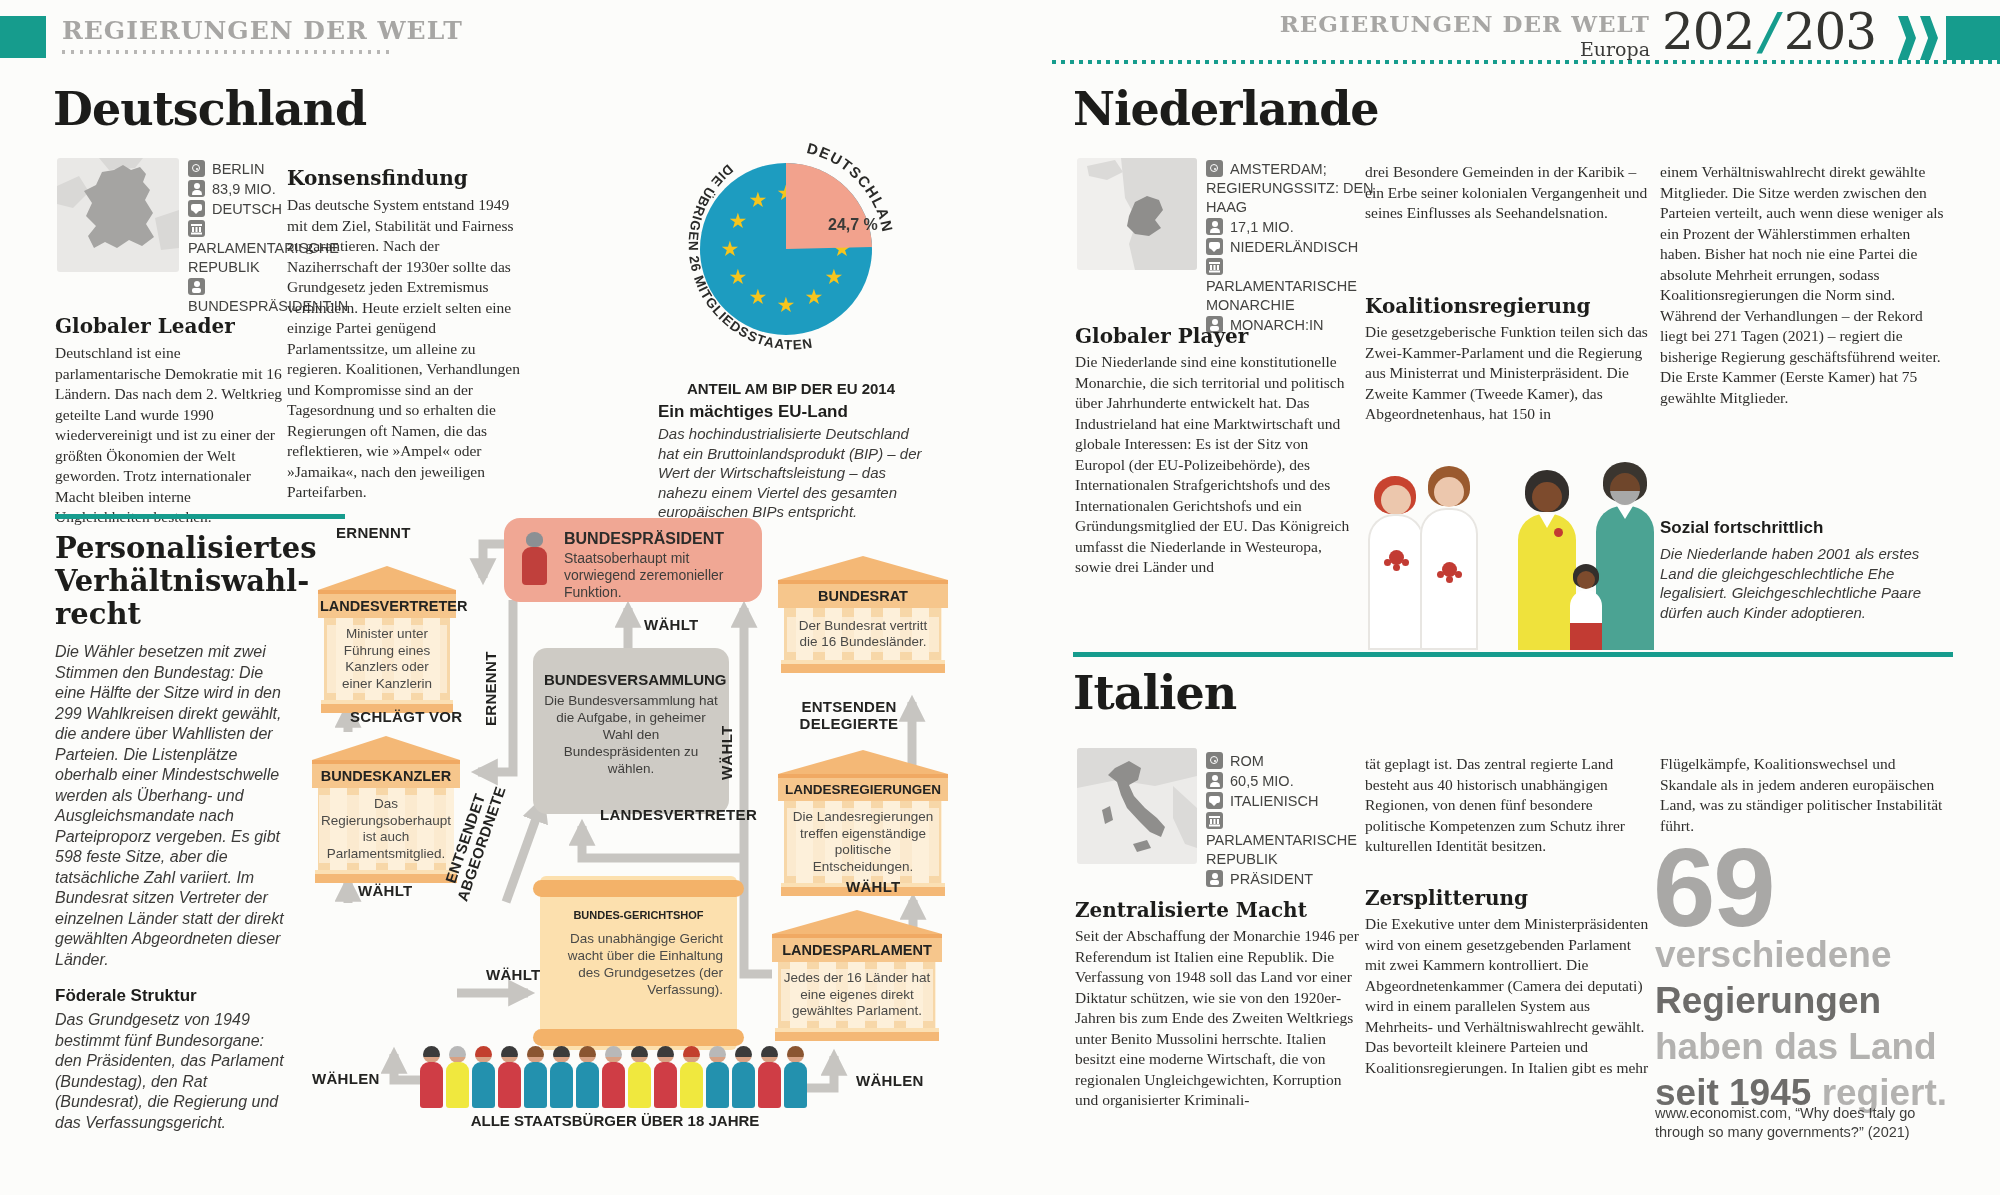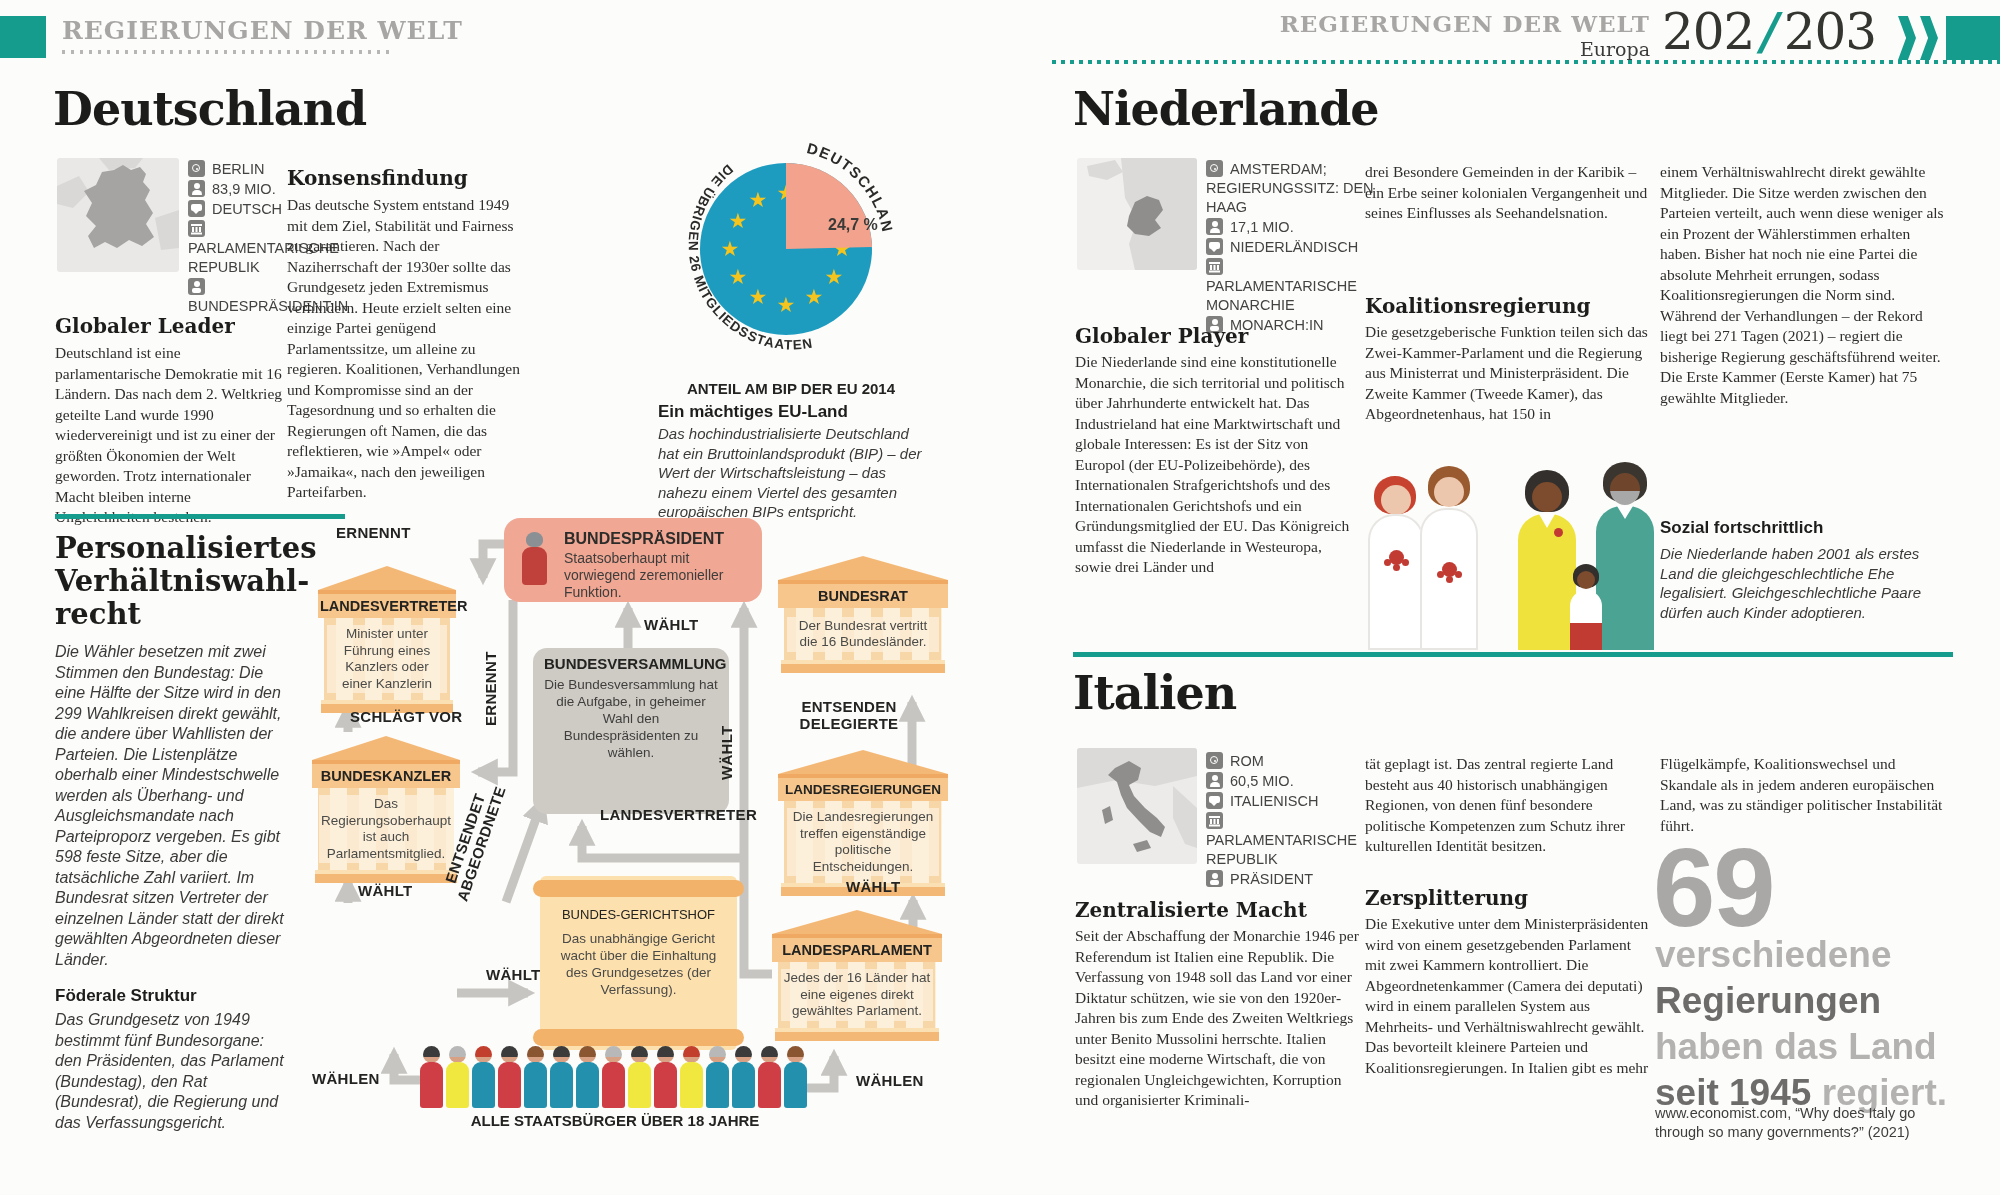"BUNDESVERSAMMLUNG" .gbox { padding: 7px 11px -> 23px 11px }
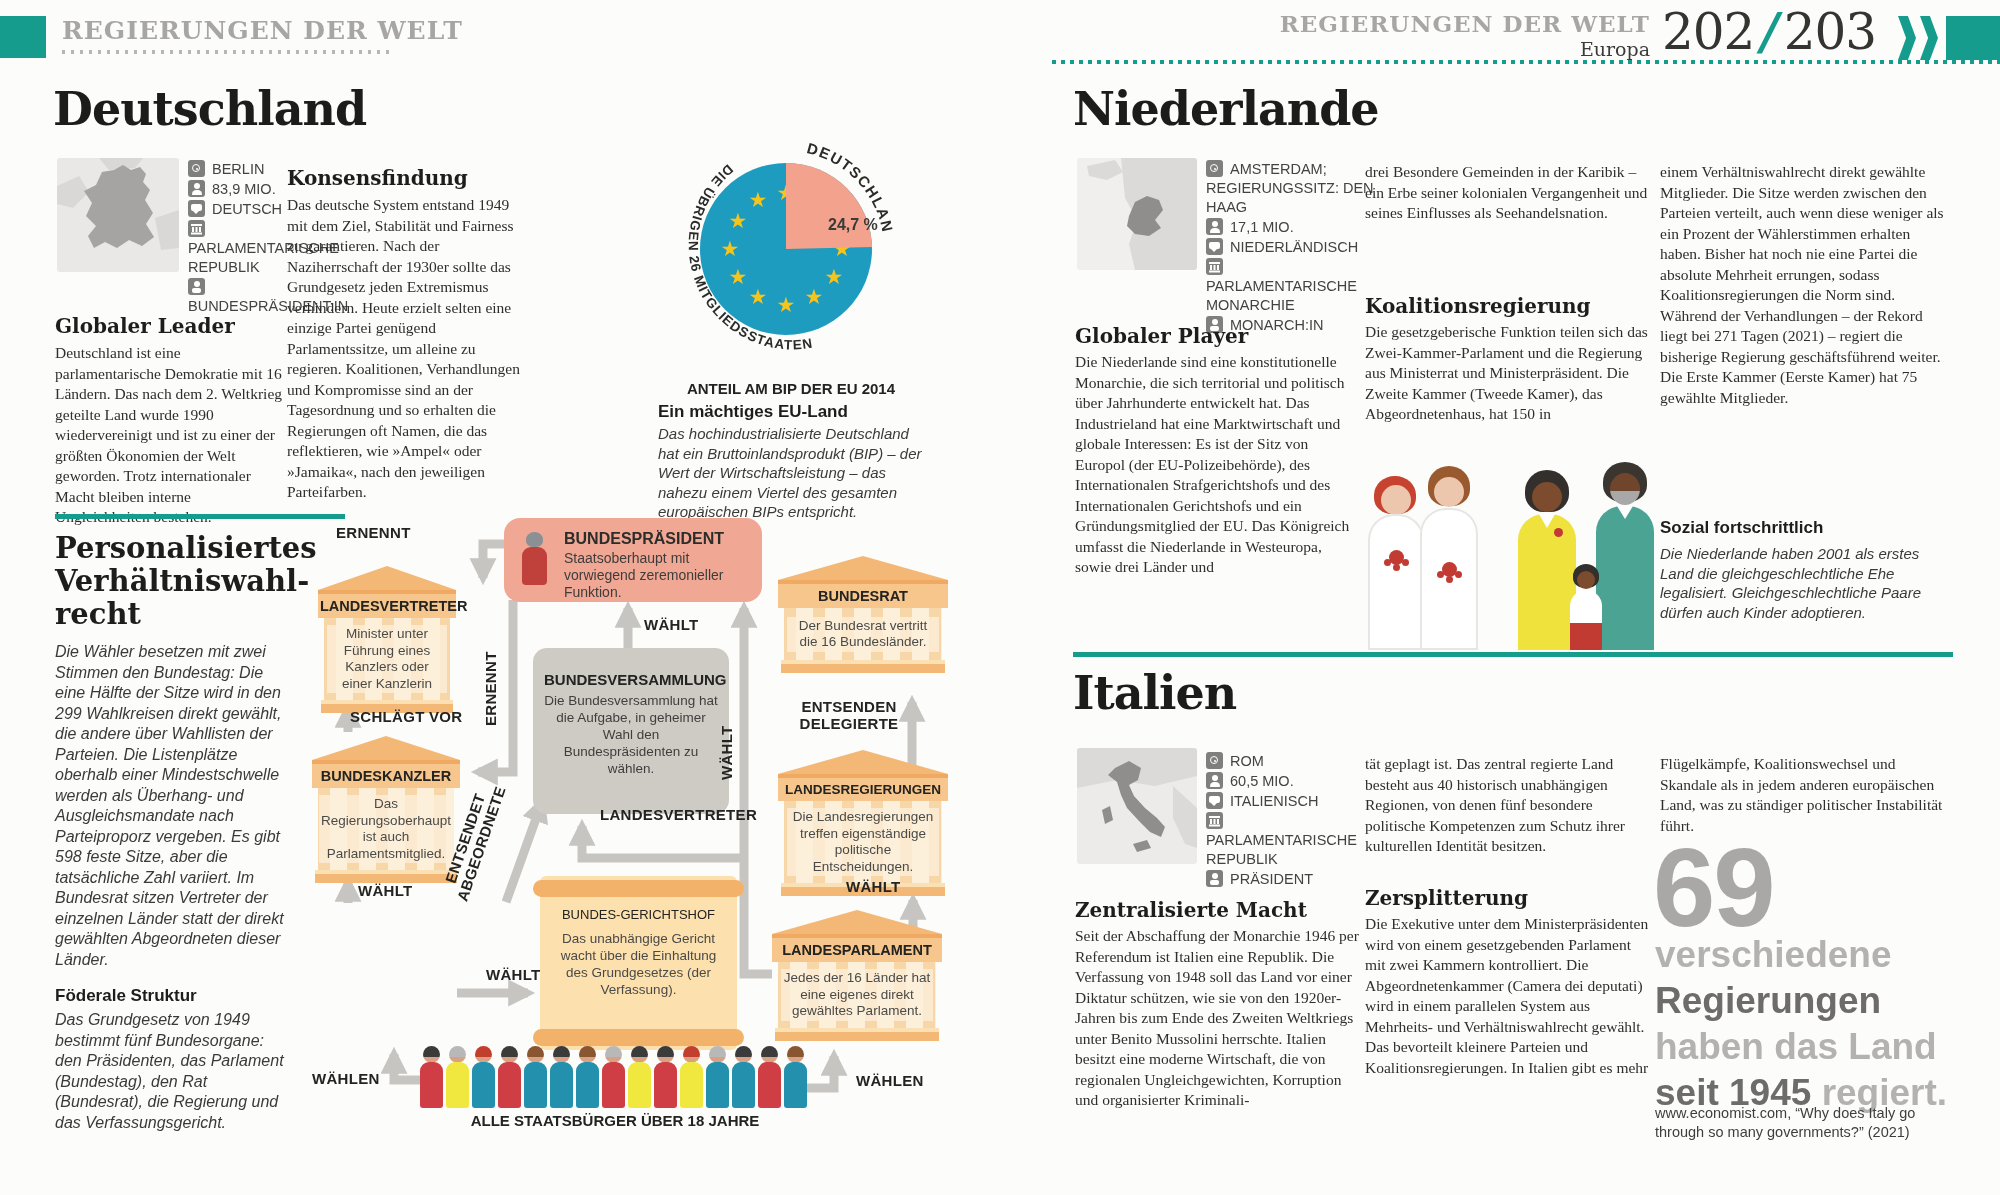"BUNDES-GERICHTSHOF" .scroll-title { font-size: 13px -> 11px; font-weight: normal -> bold }
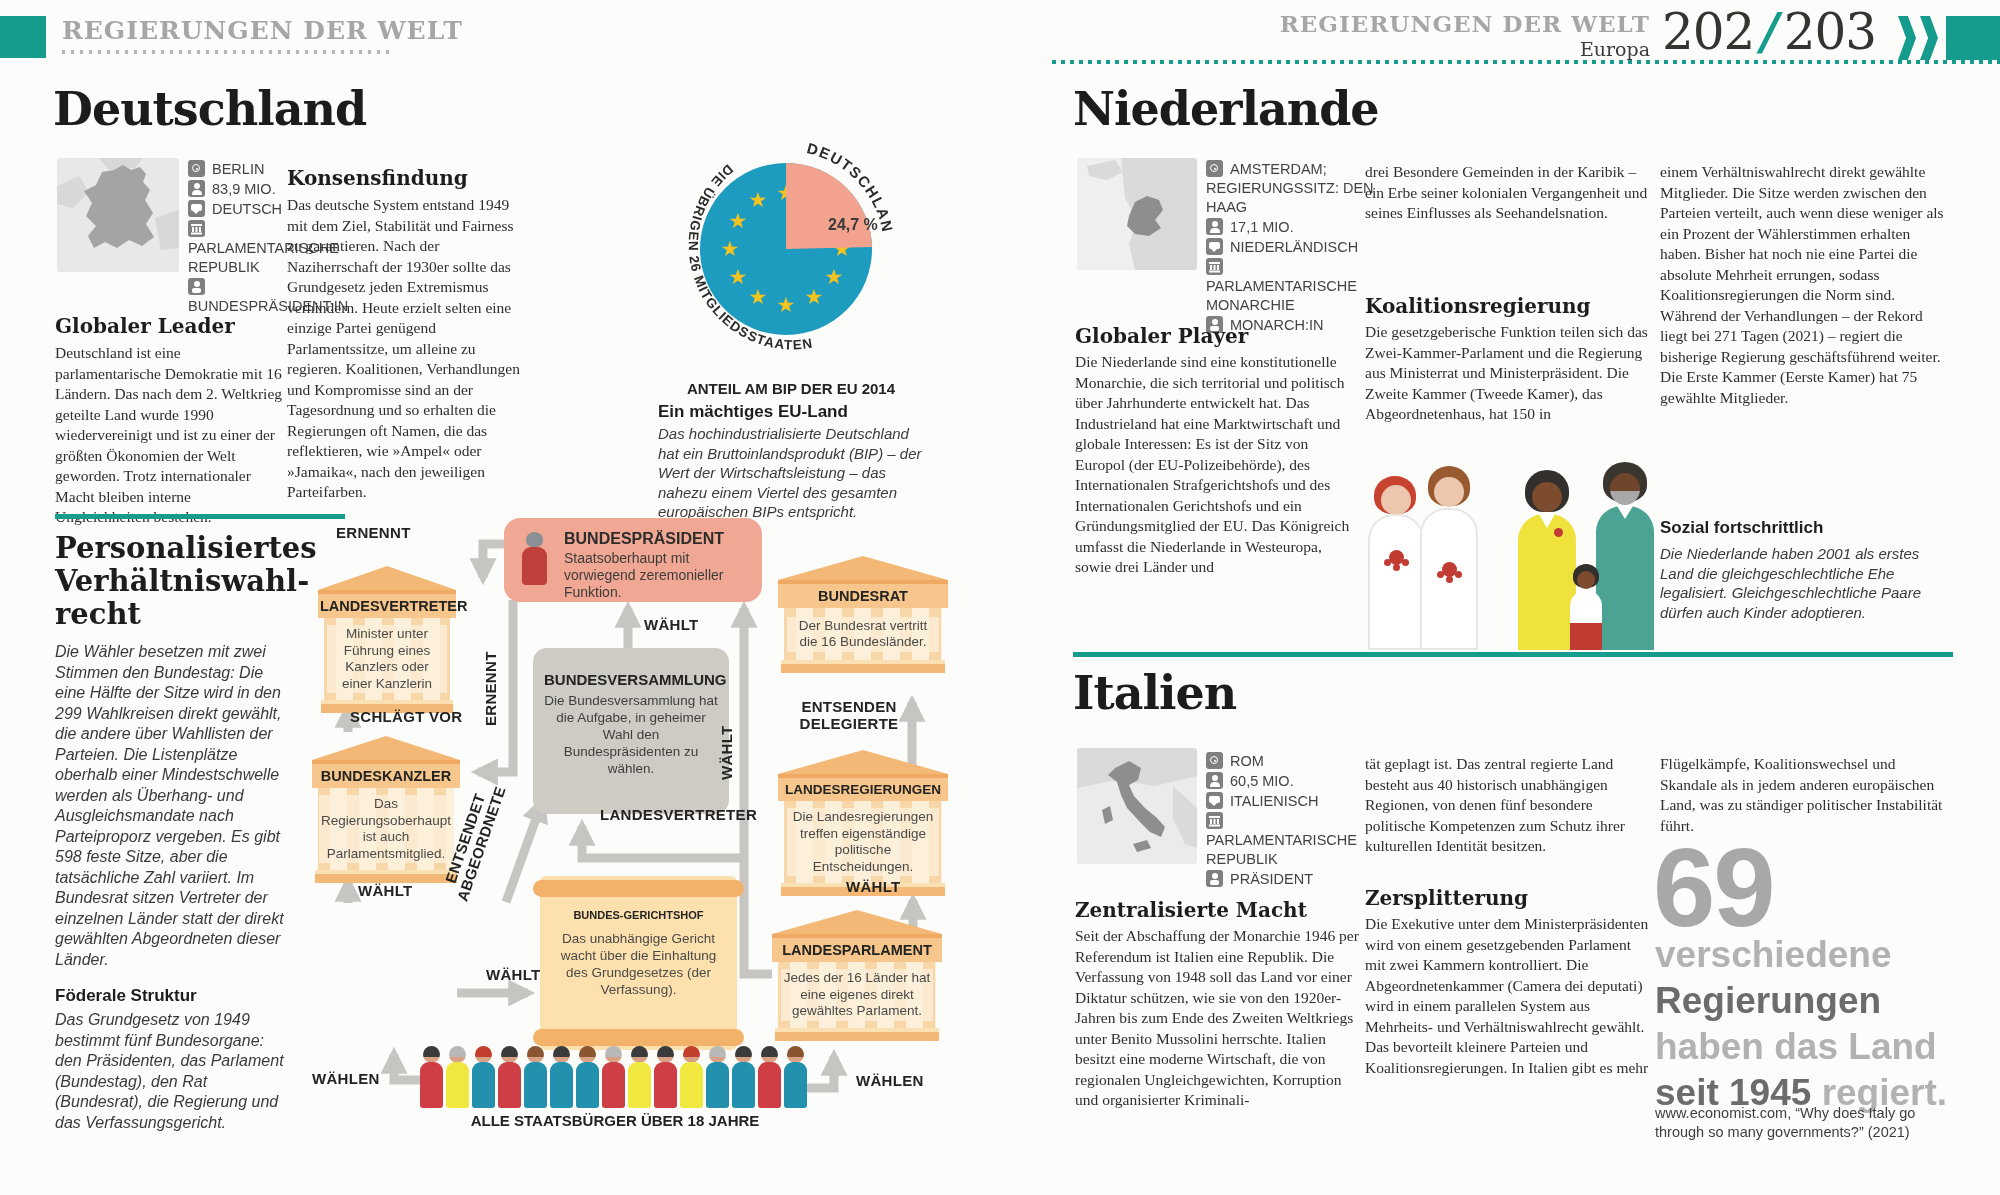"Das unabhängige Gericht wacht über" .scroll-desc { text-align: none -> right }
